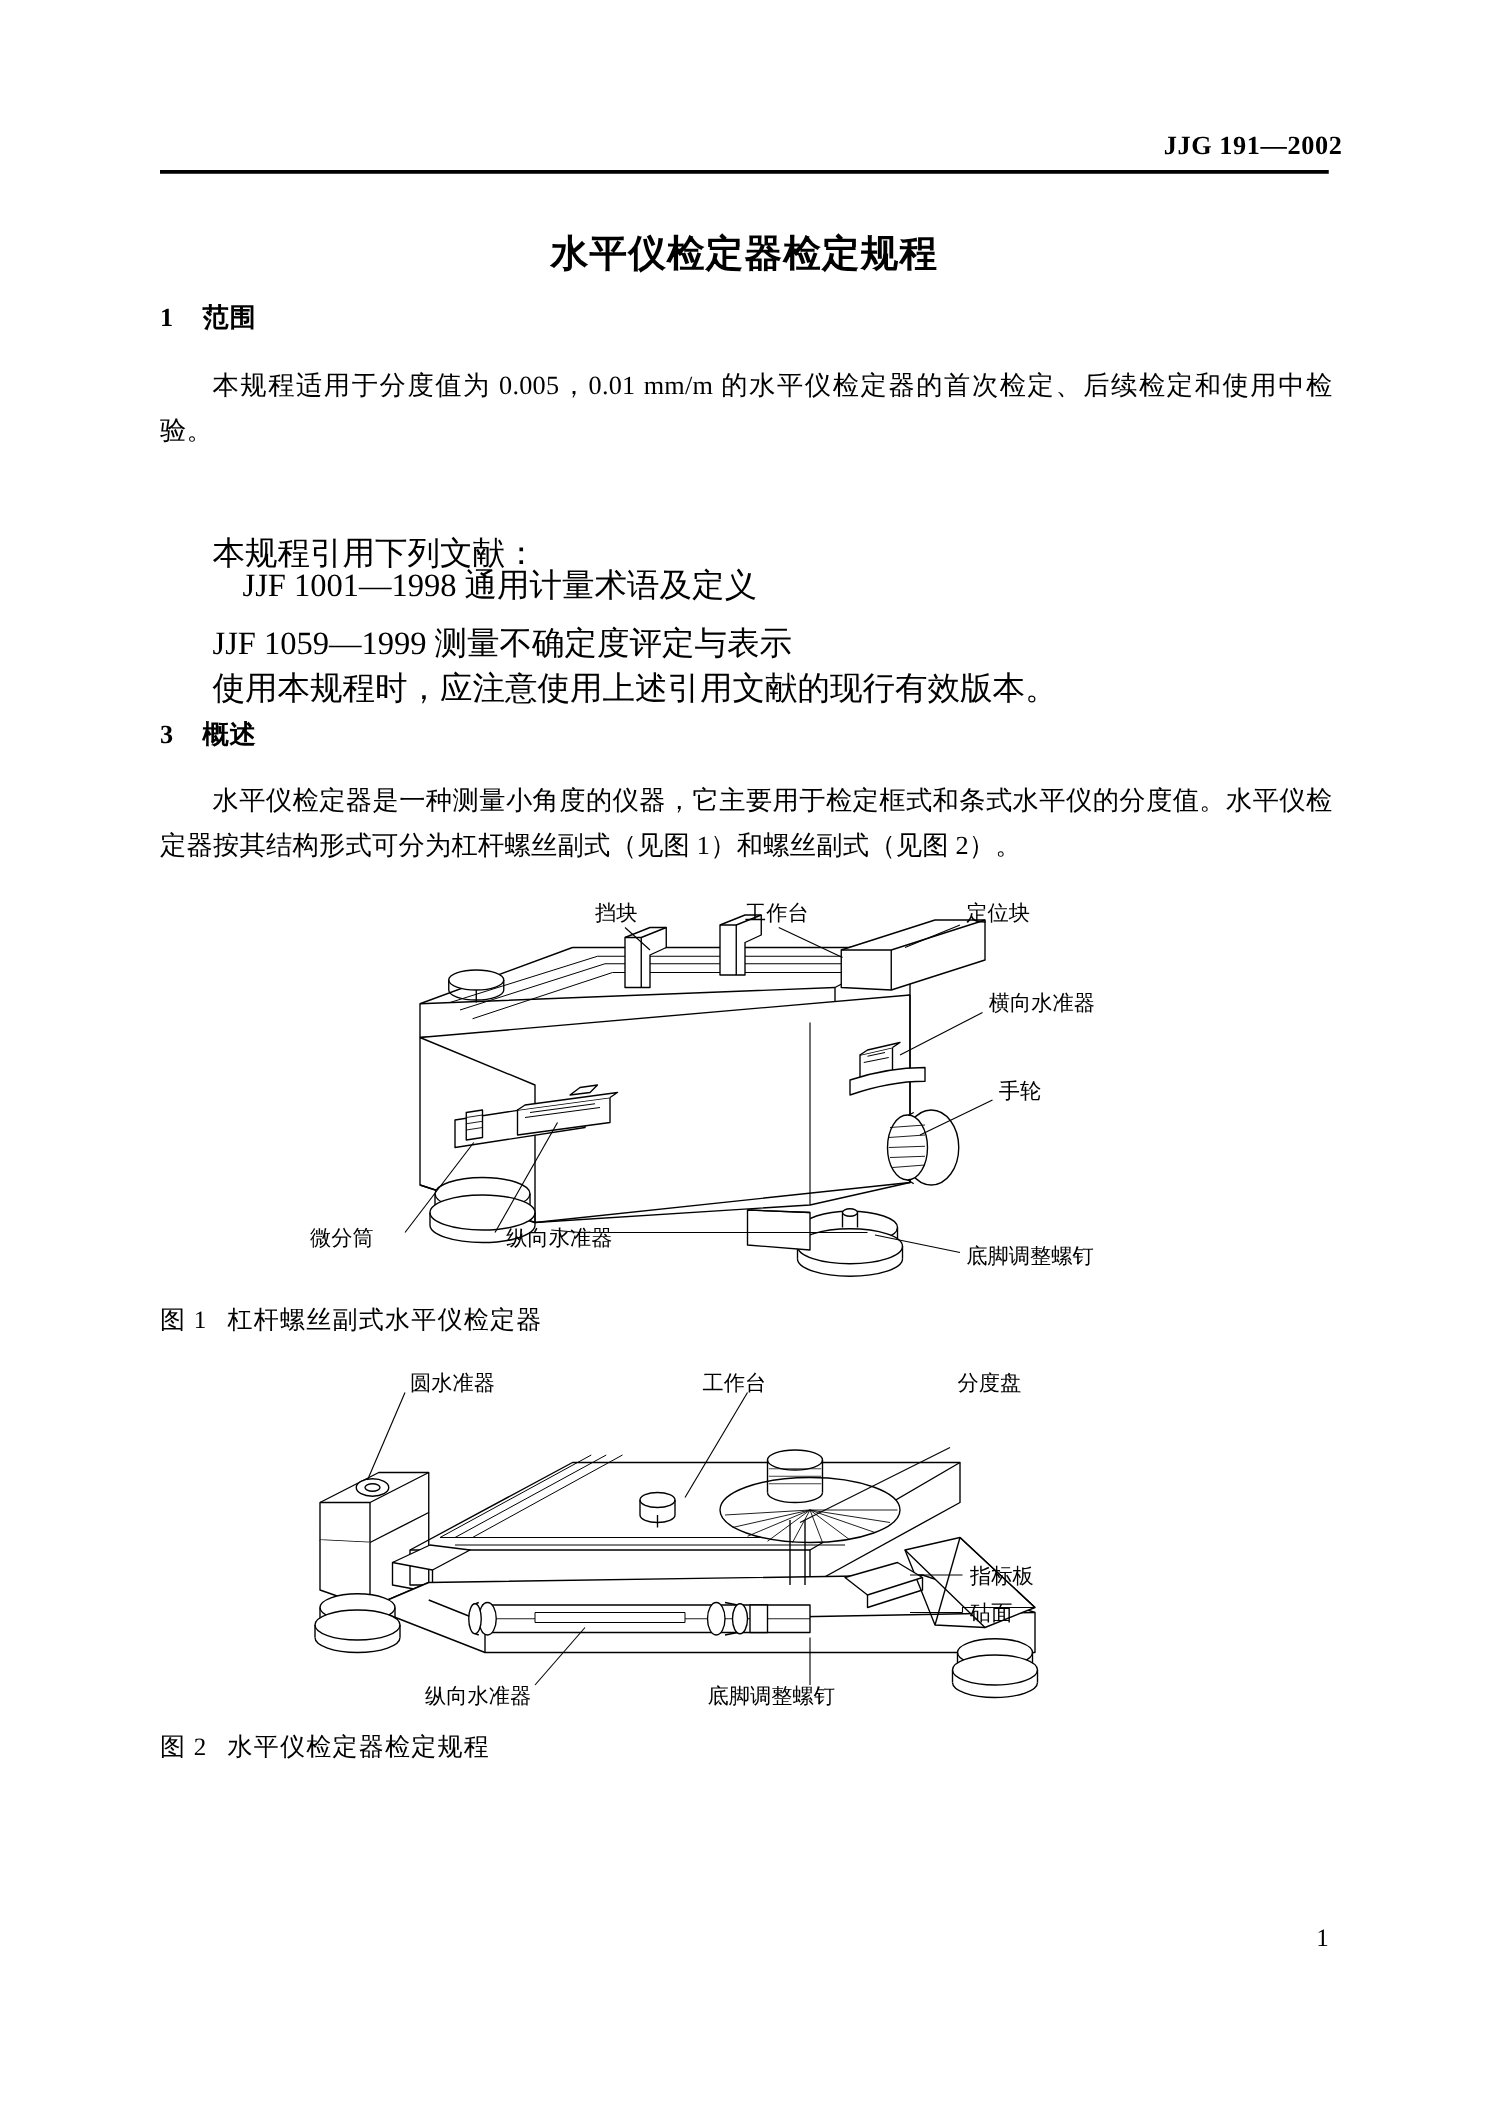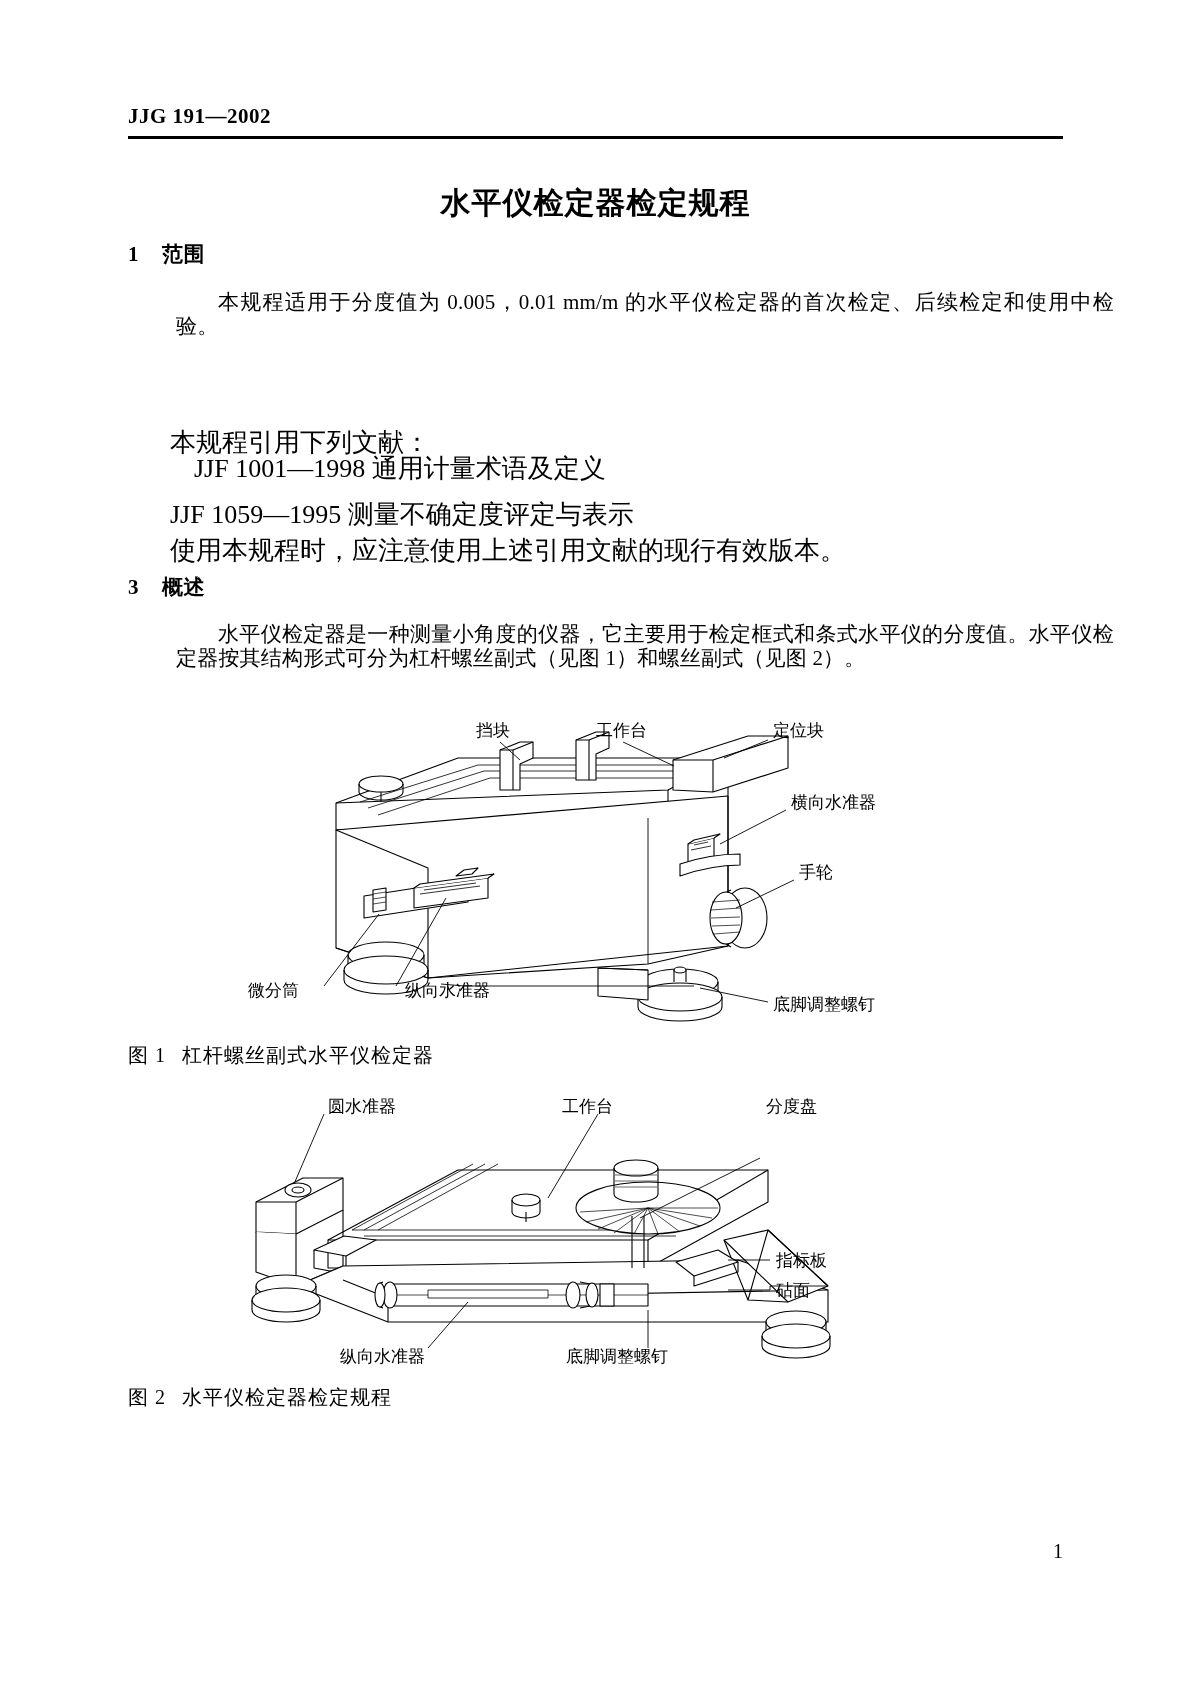"JJG 191—2002" .header { left: 128px -> 139px; text-align: left -> right }
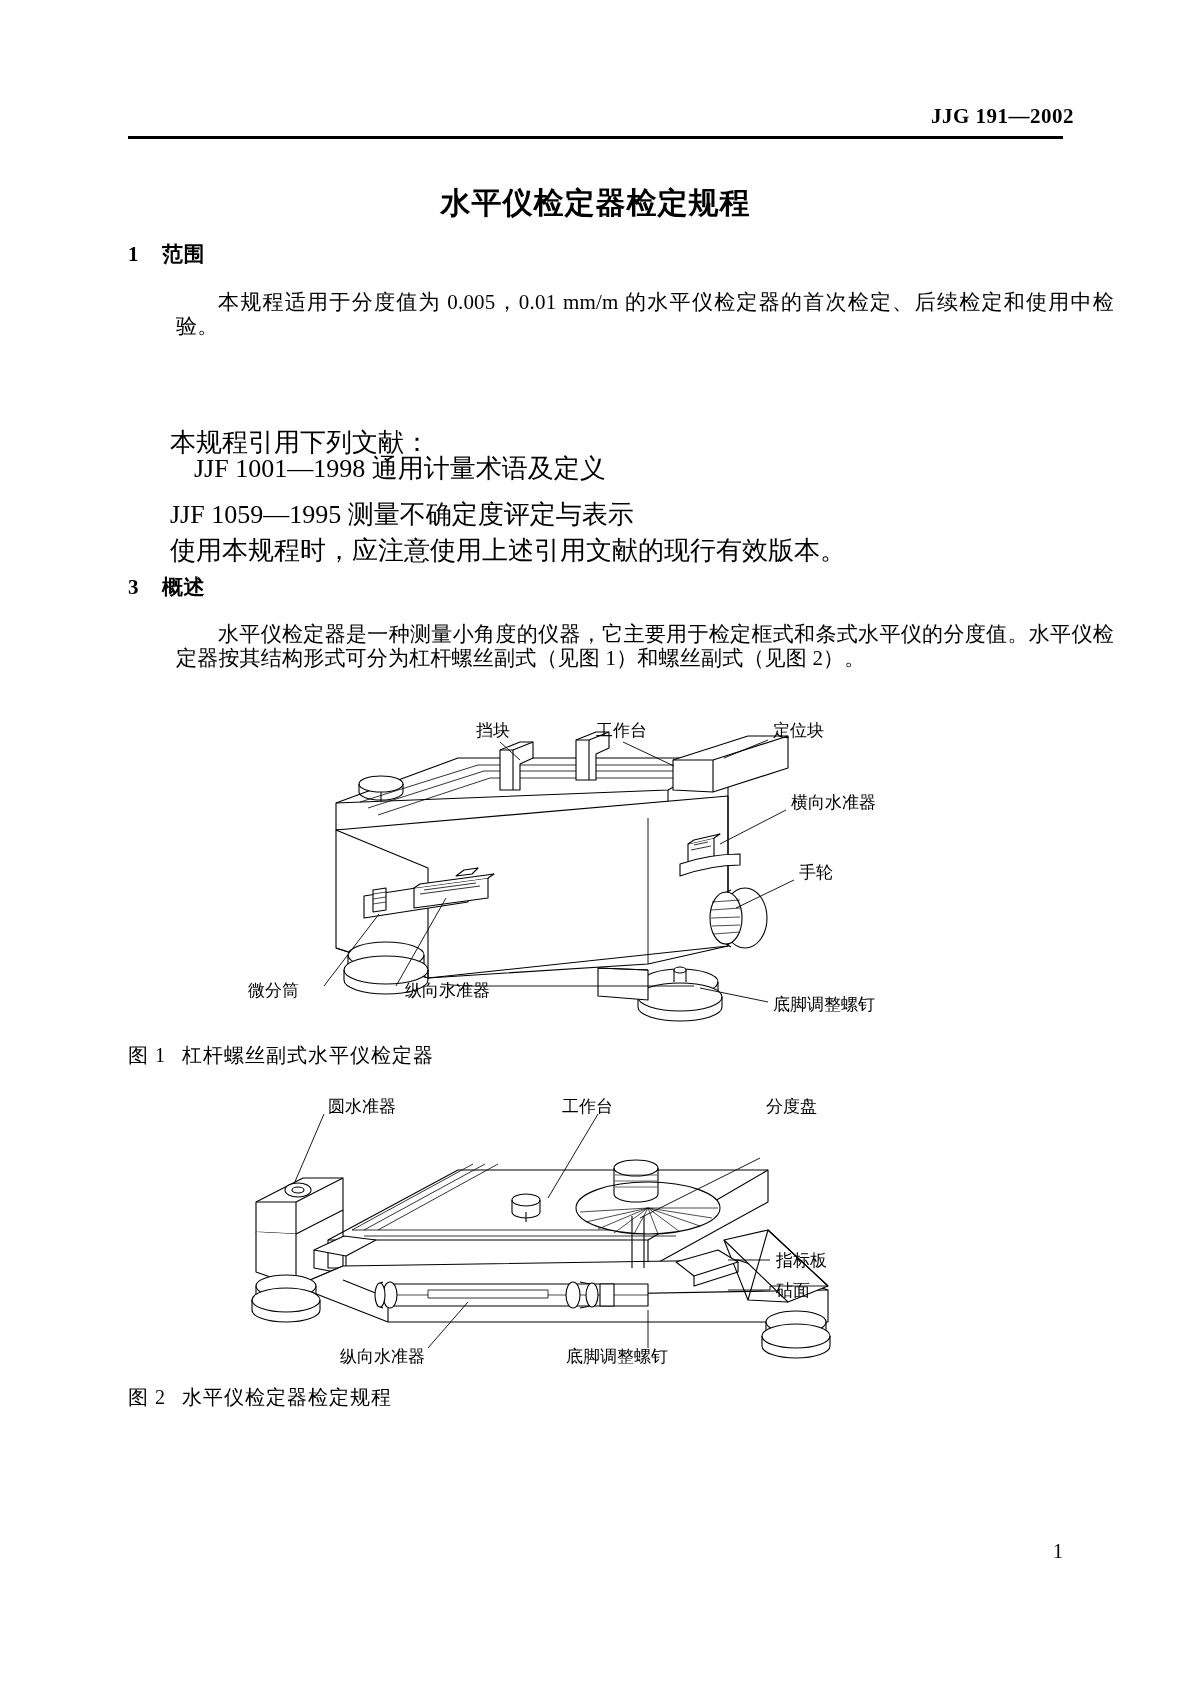"本规程适用于分度值为 0.005，0.01 mm/m" .para { line-height: 24px -> 36px; margin-left: 48px -> none }
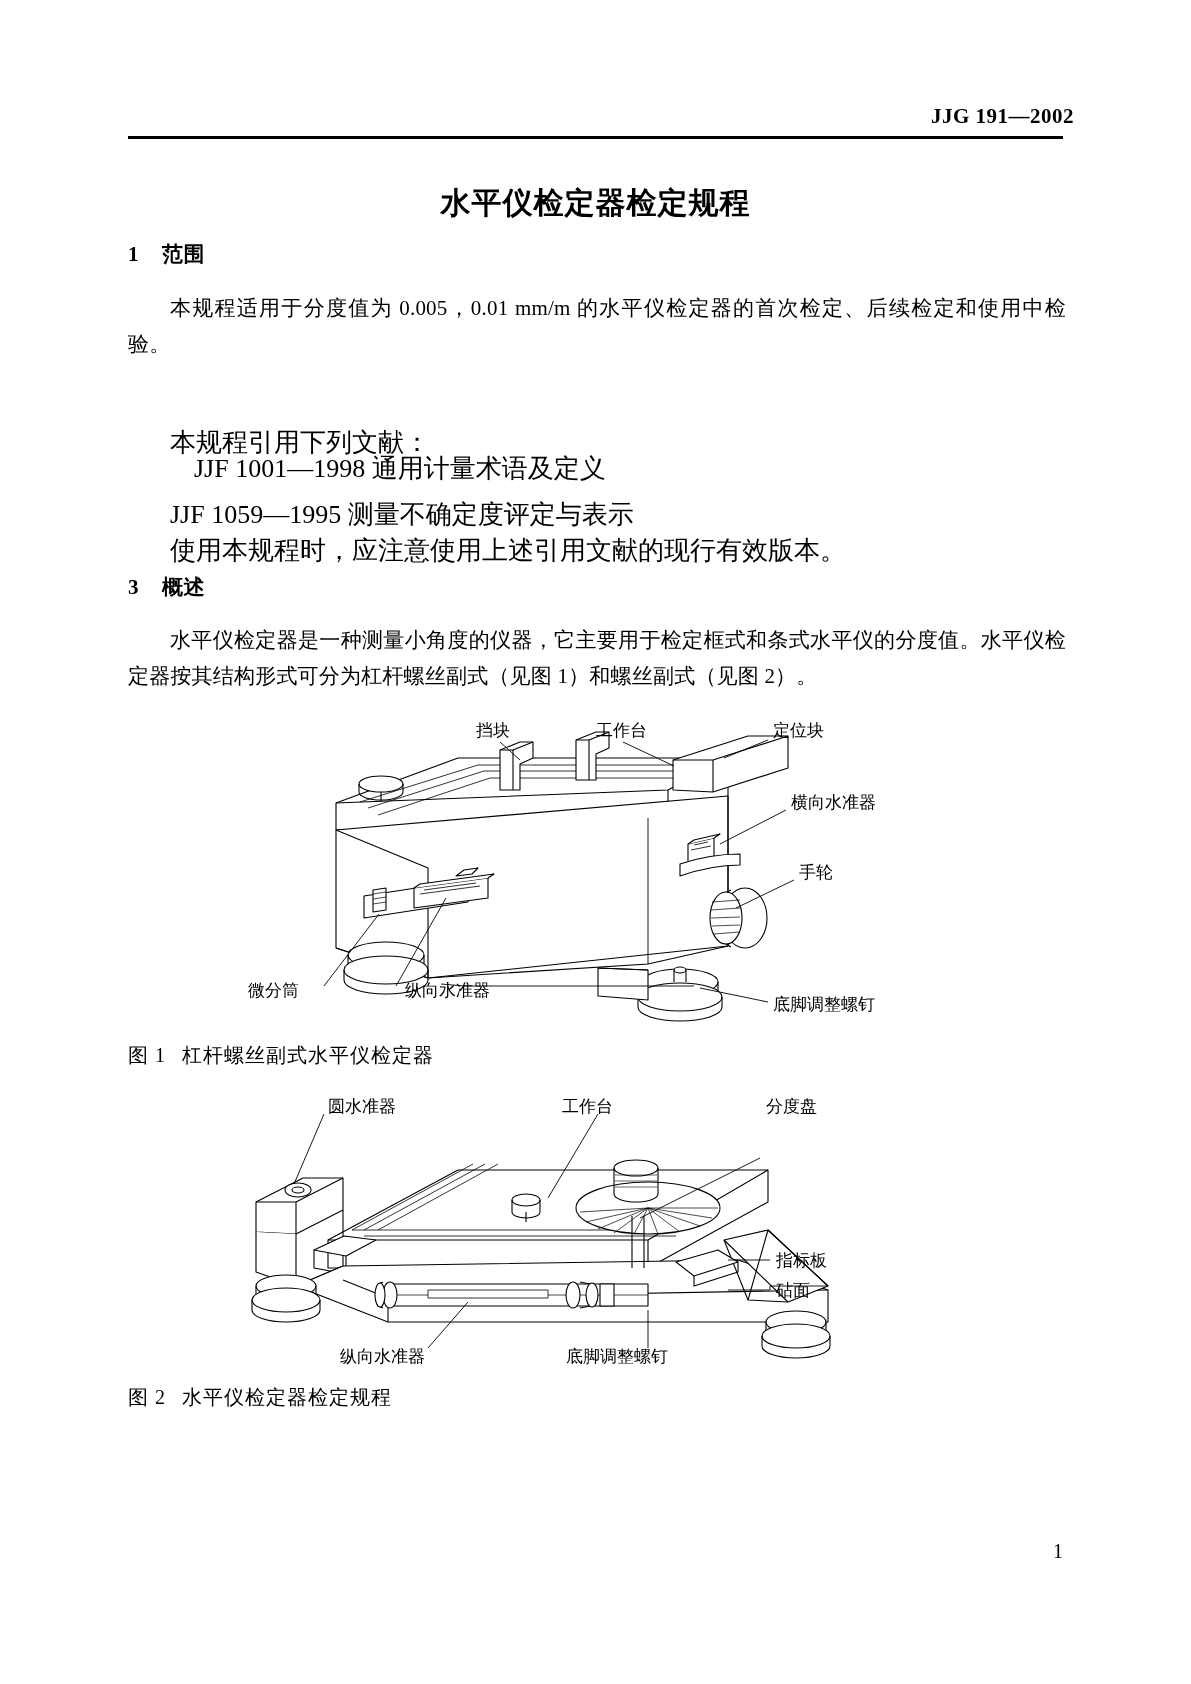"JJF 1059—1995 测量不确定度评定与表示" div.refline { text: 1995 -> 1999 }
